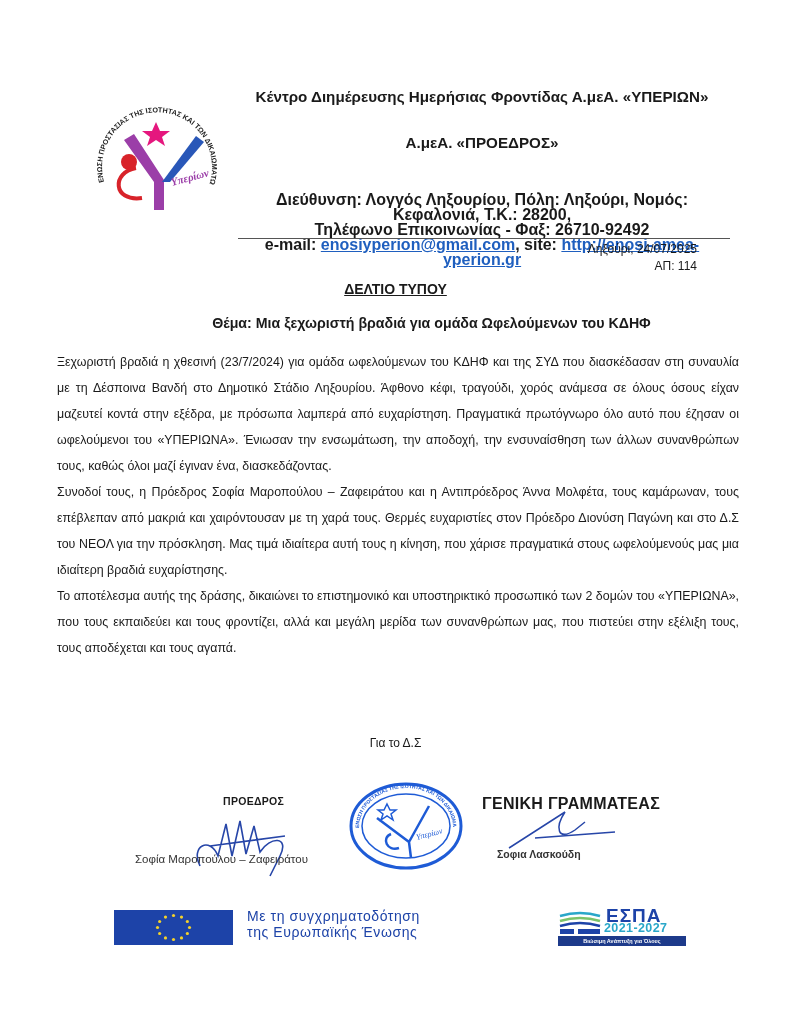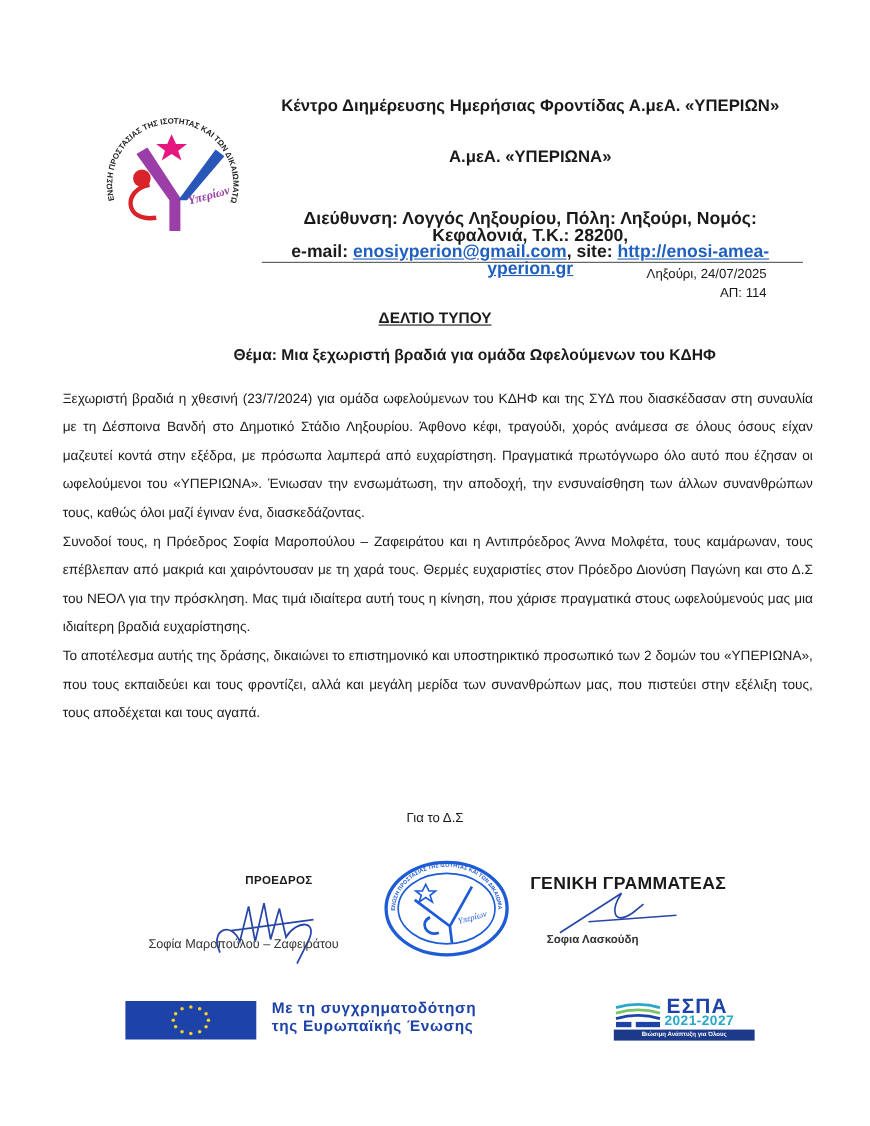"Α.μεΑ. «ΥΠΕΡΙΩΝΑ»" div { text: ΥΠΕΡΙΩΝΑ -> ΠΡΟΕΔΡΟΣ }
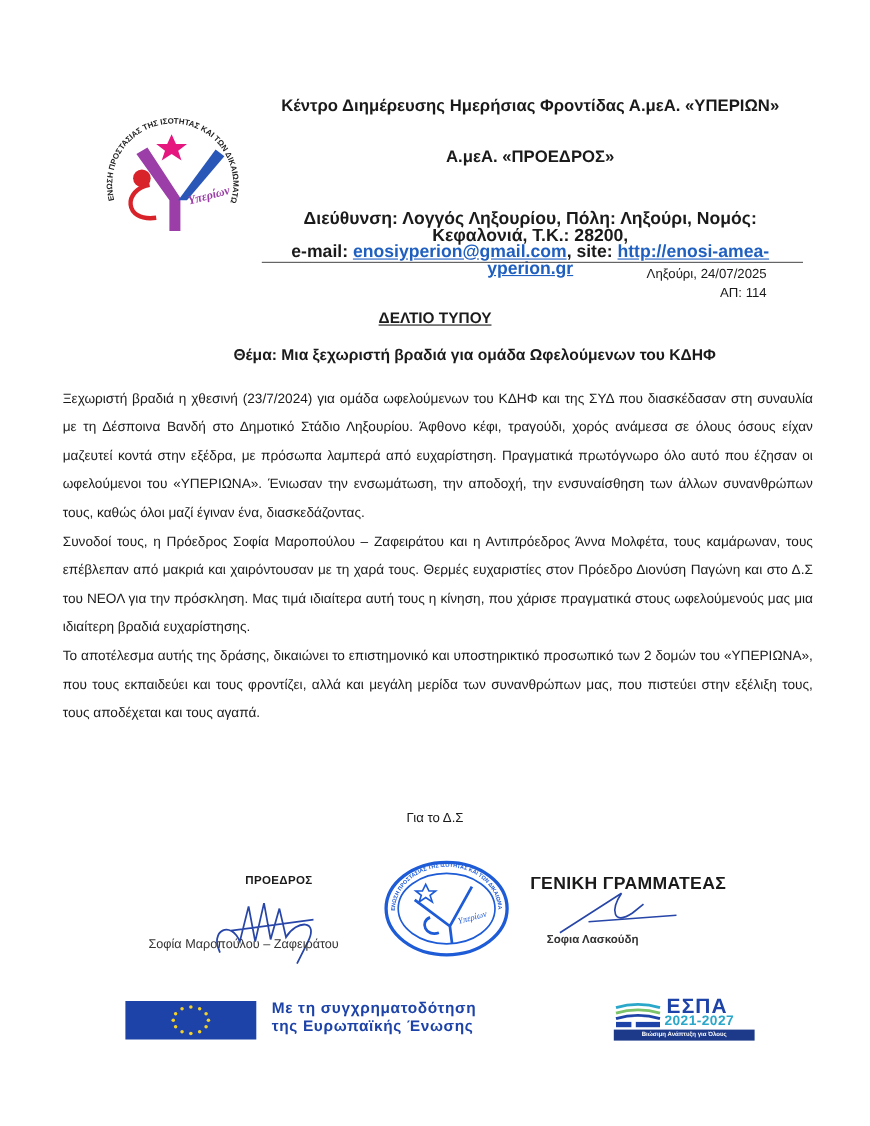"Τηλέφωνο Επικοινωνίας - Φαξ: 26710-92492" div { html: none -> <div>Τηλέφωνο Επικοινωνίας - Φαξ: 26710-92492</div> }
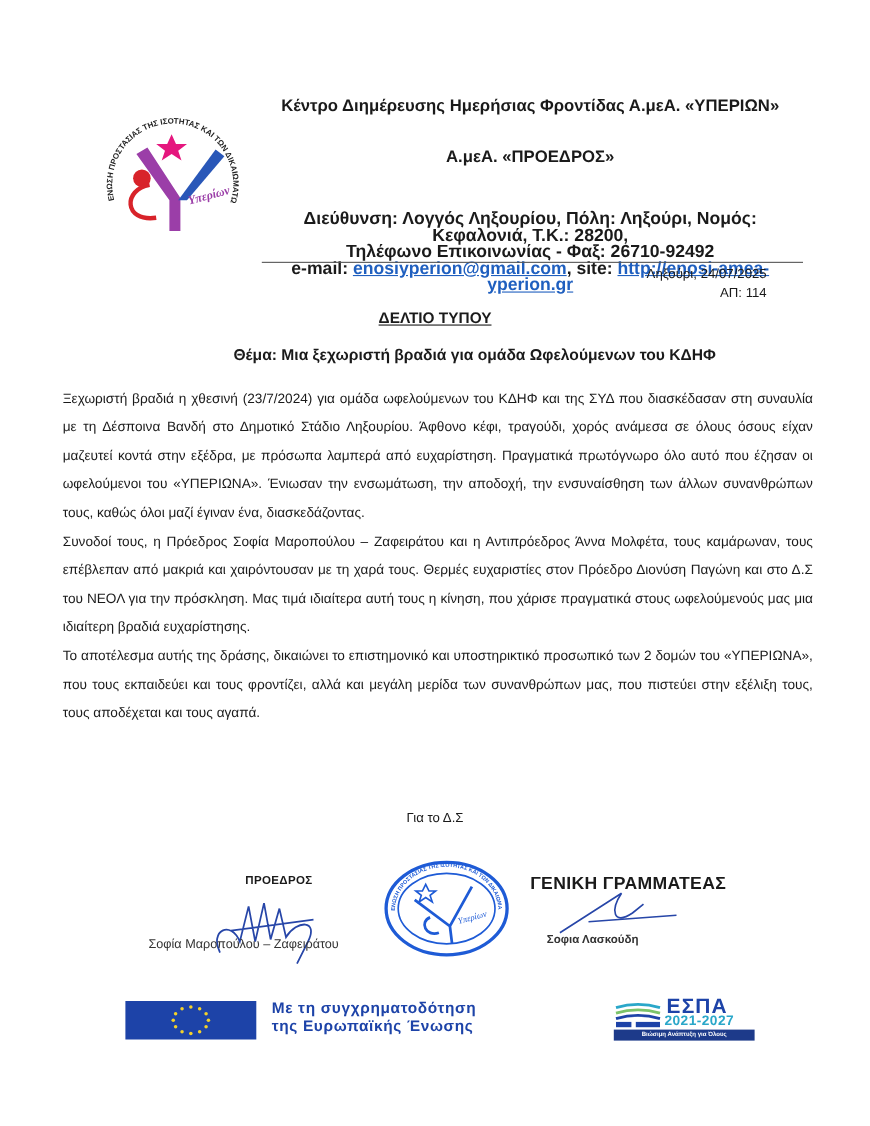"Με τη συγχρηματοδότηση" .eu-text { font-weight: bold -> normal }
